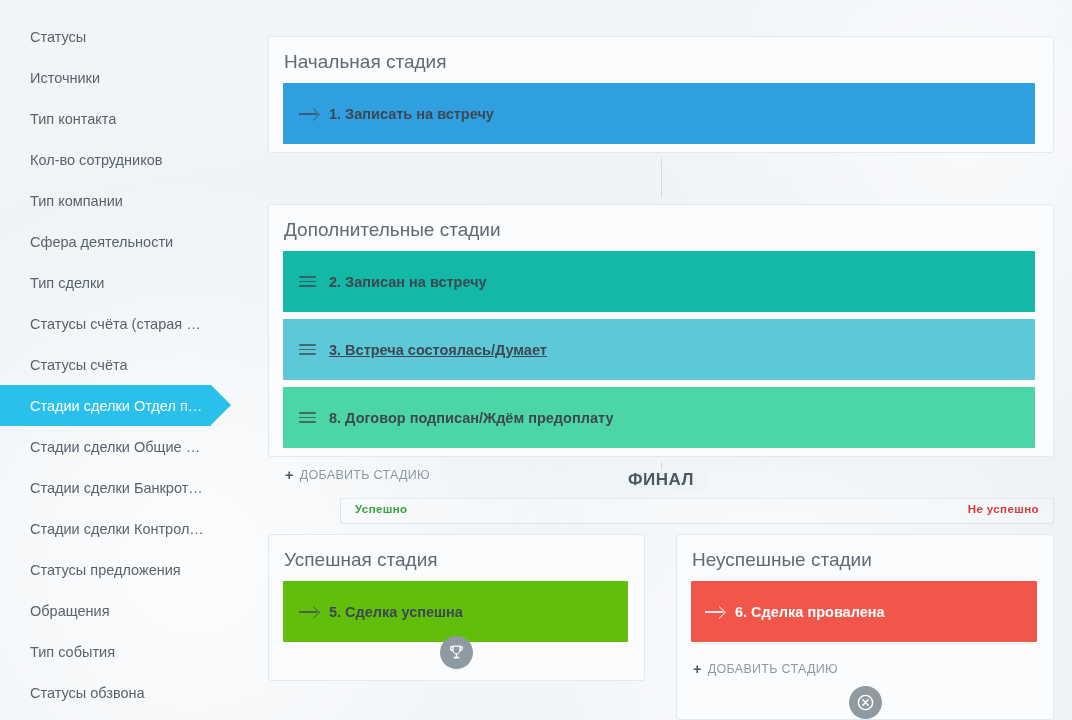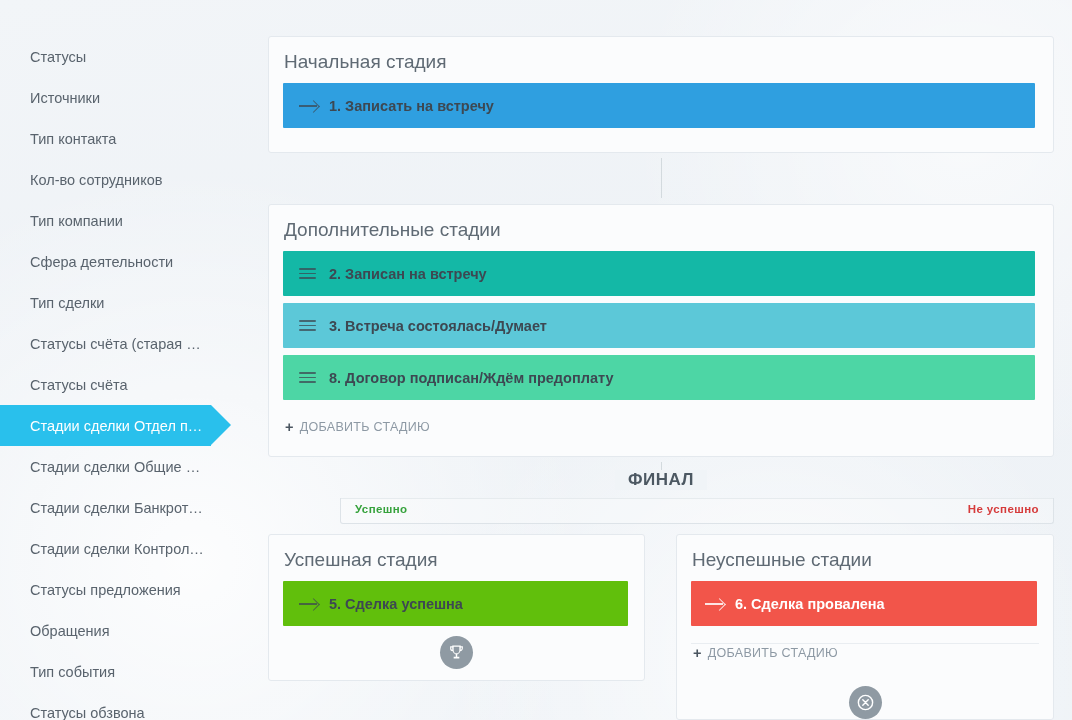"Статусы" .sidebar { padding-top: 36px -> 16px }
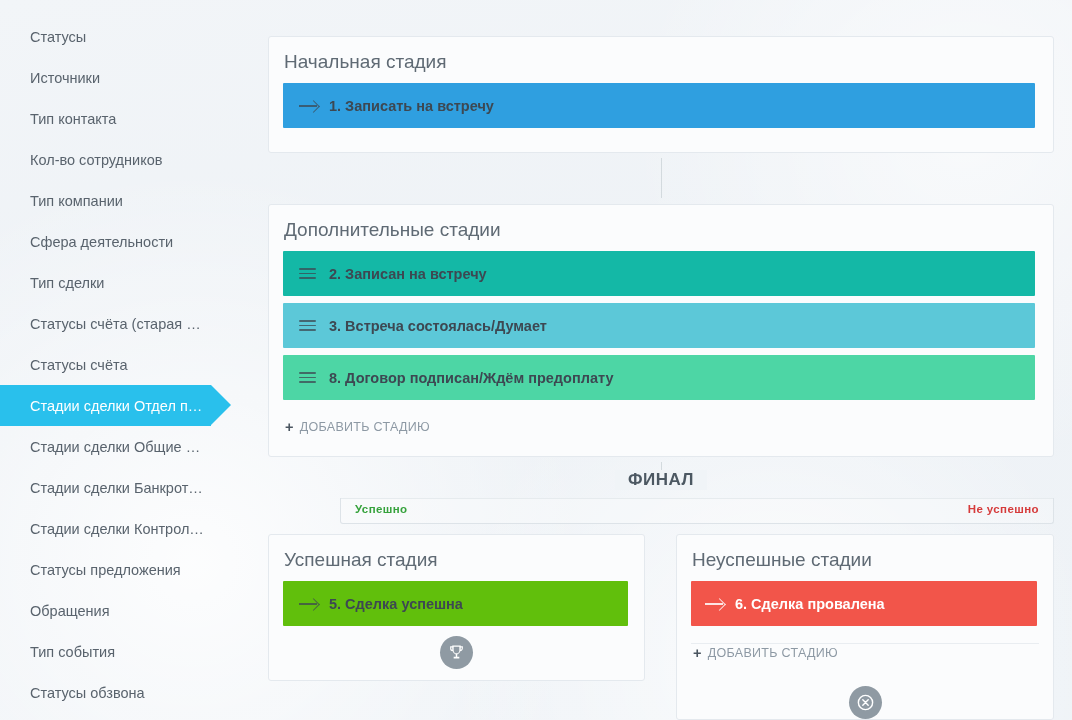"1. Записать на встречу" .stage { height: 45px -> 61px }
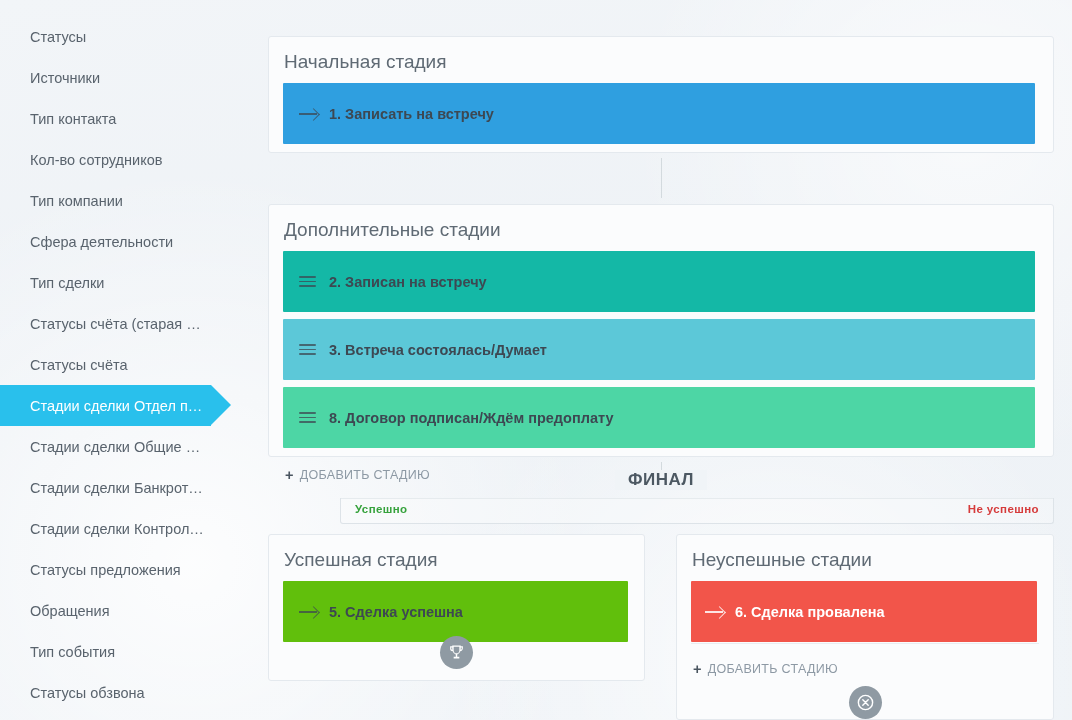"3. Встреча состоялась/Думает" div.stage { text-decoration: none -> underline }
